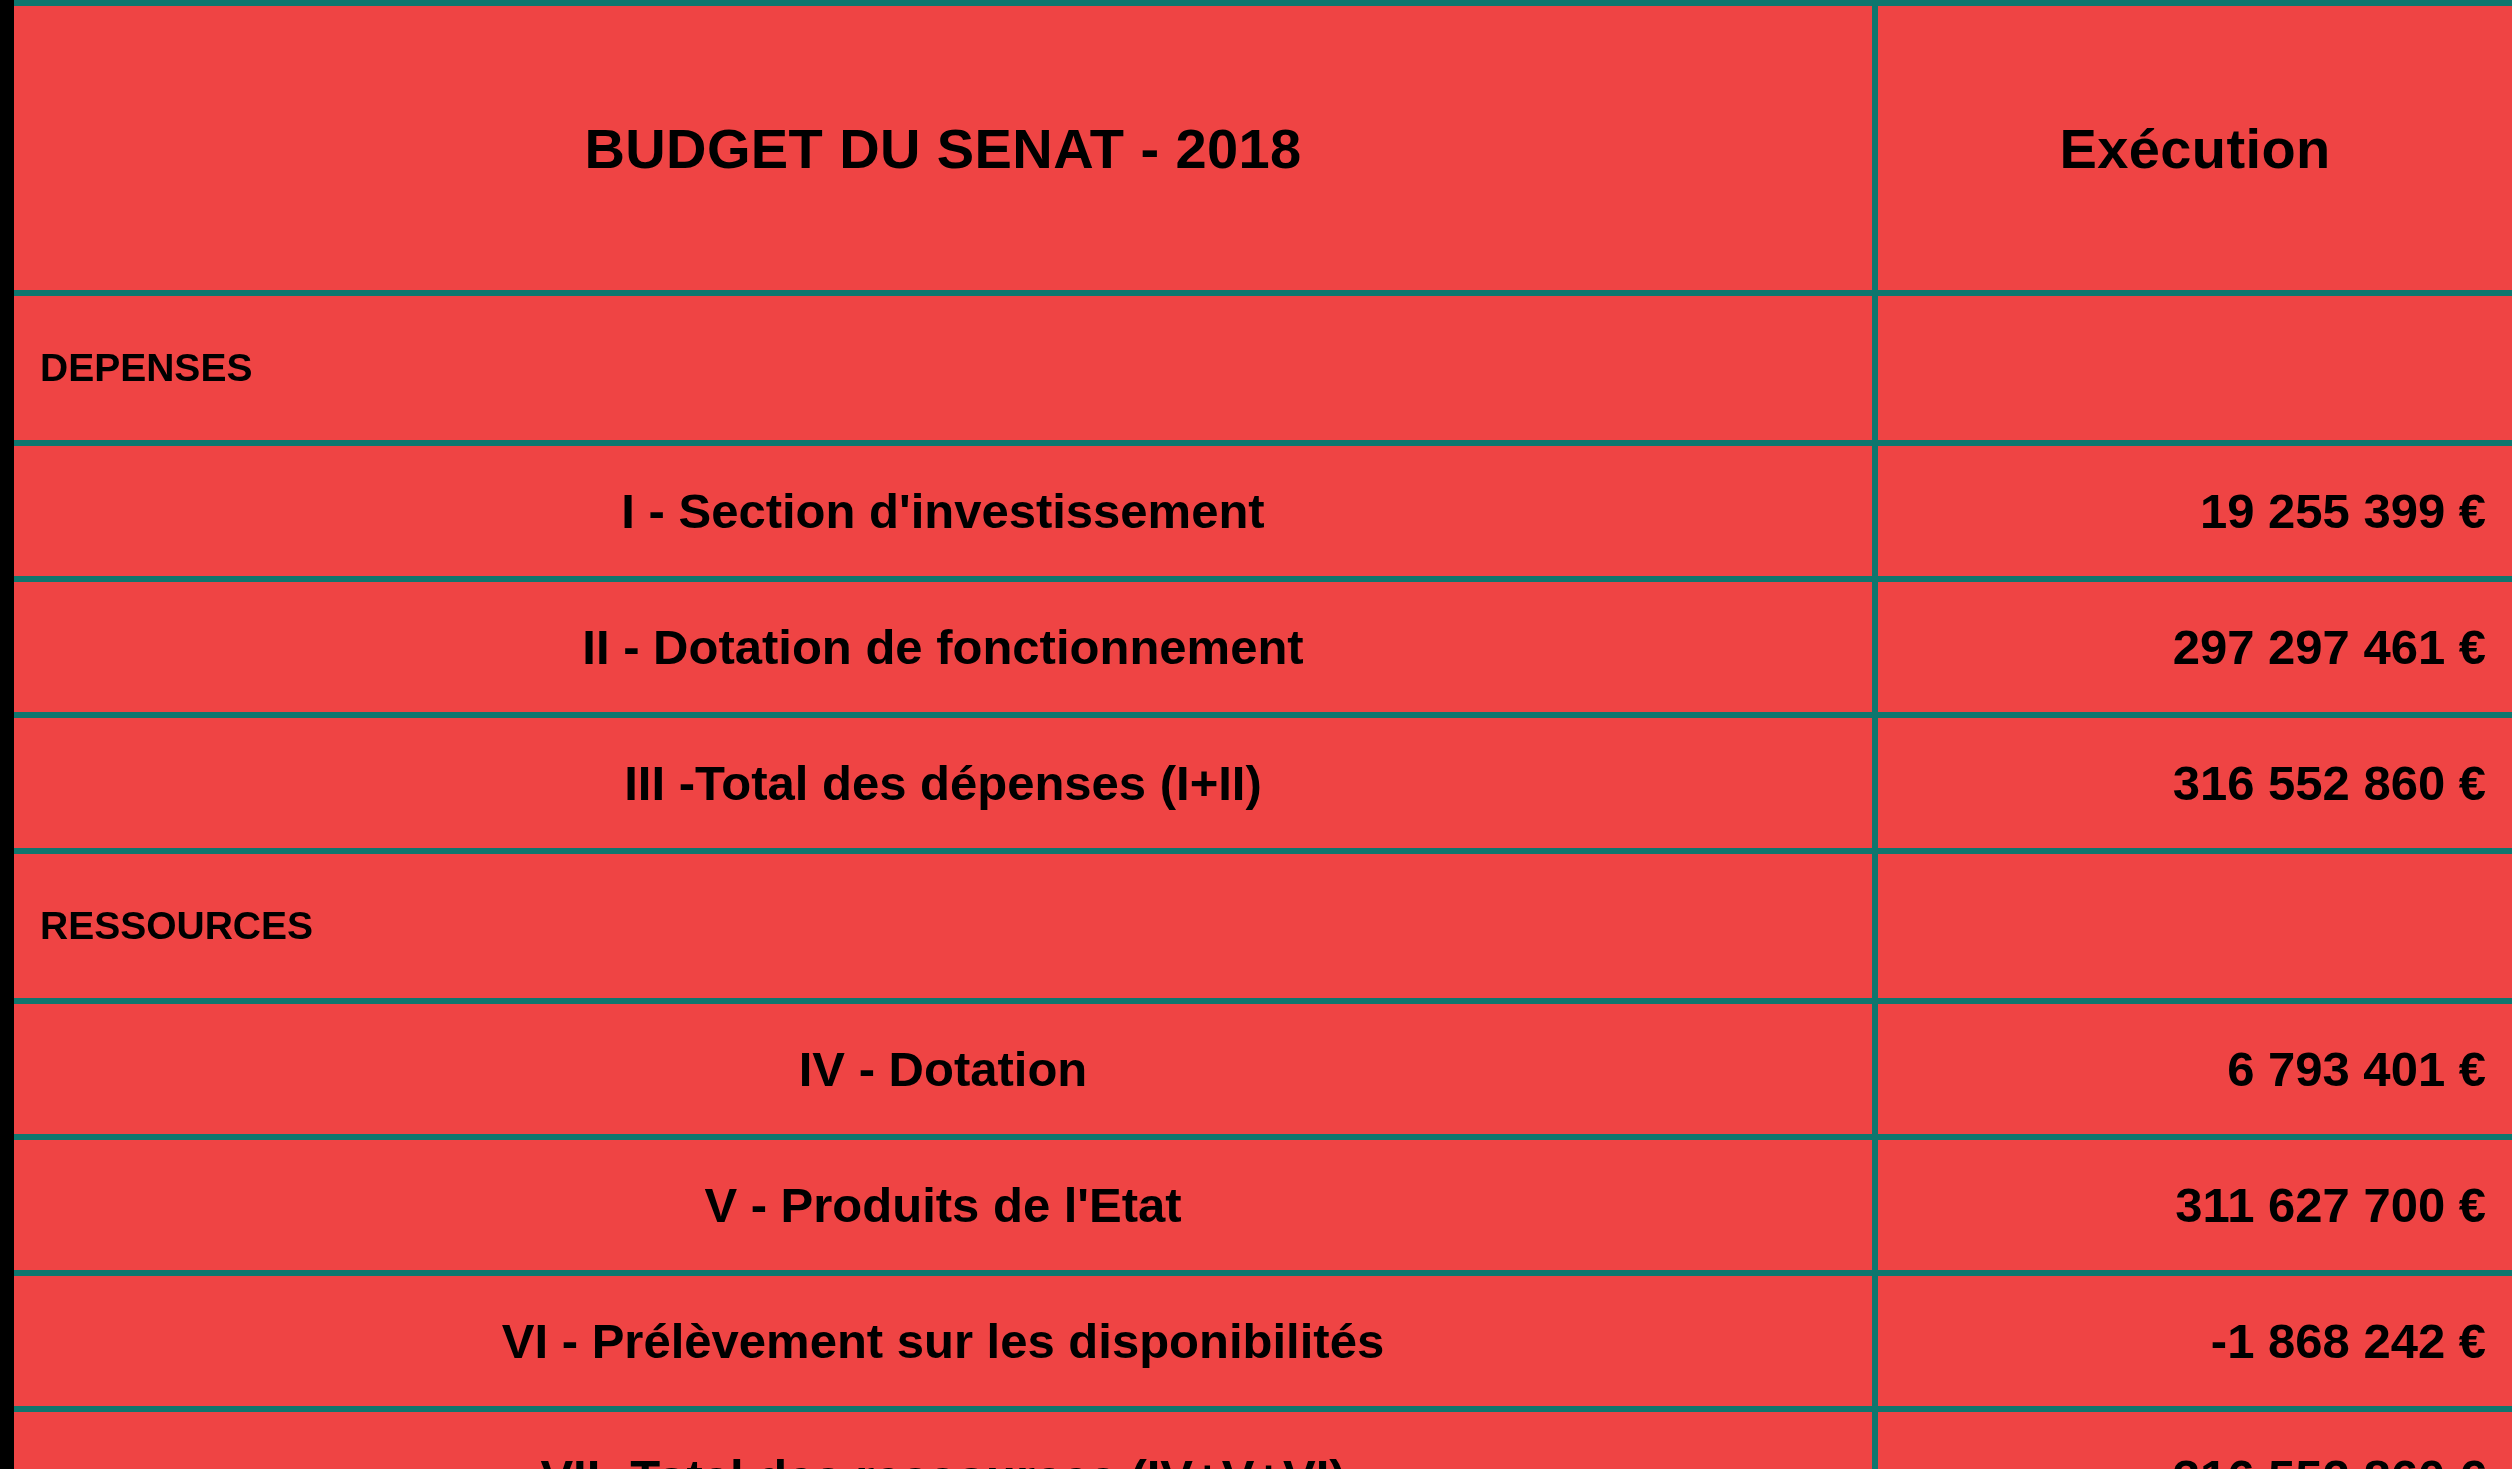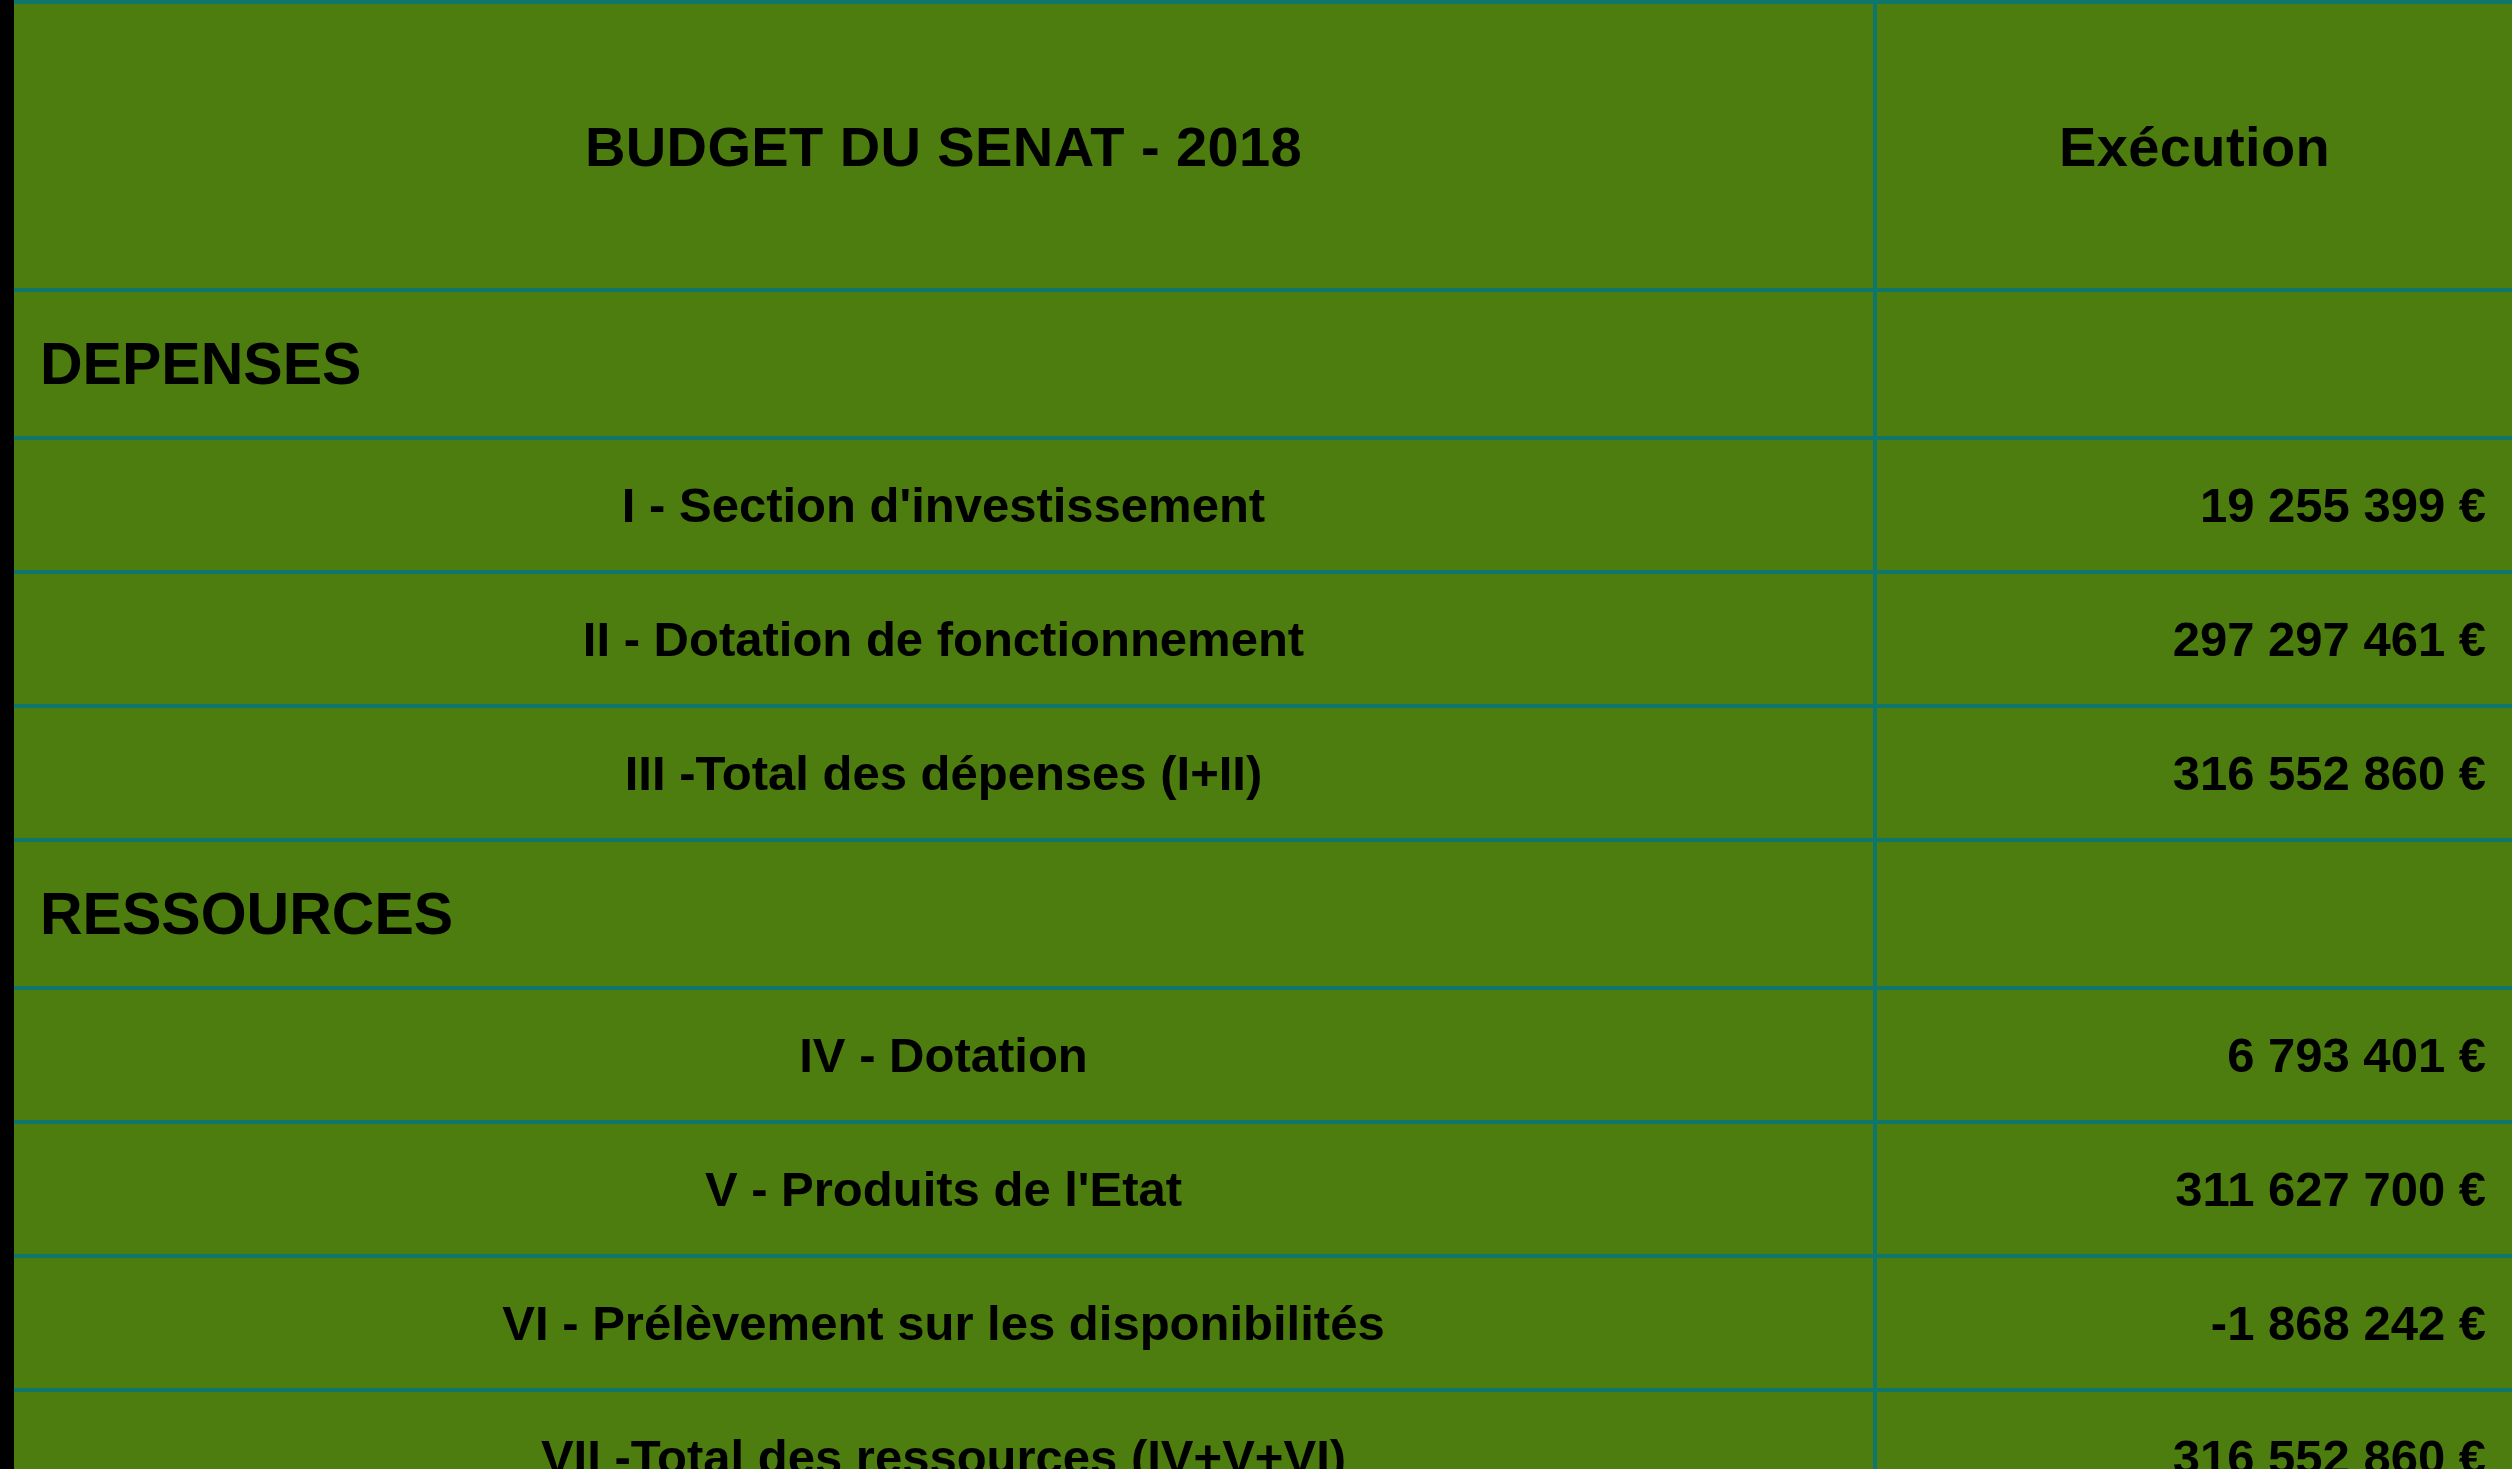"BUDGET DU SENAT - 2018" table.budget td { background: #4d7c0f -> #ef4444; border: 4px solid #0f766e -> 6px solid #0f766e }
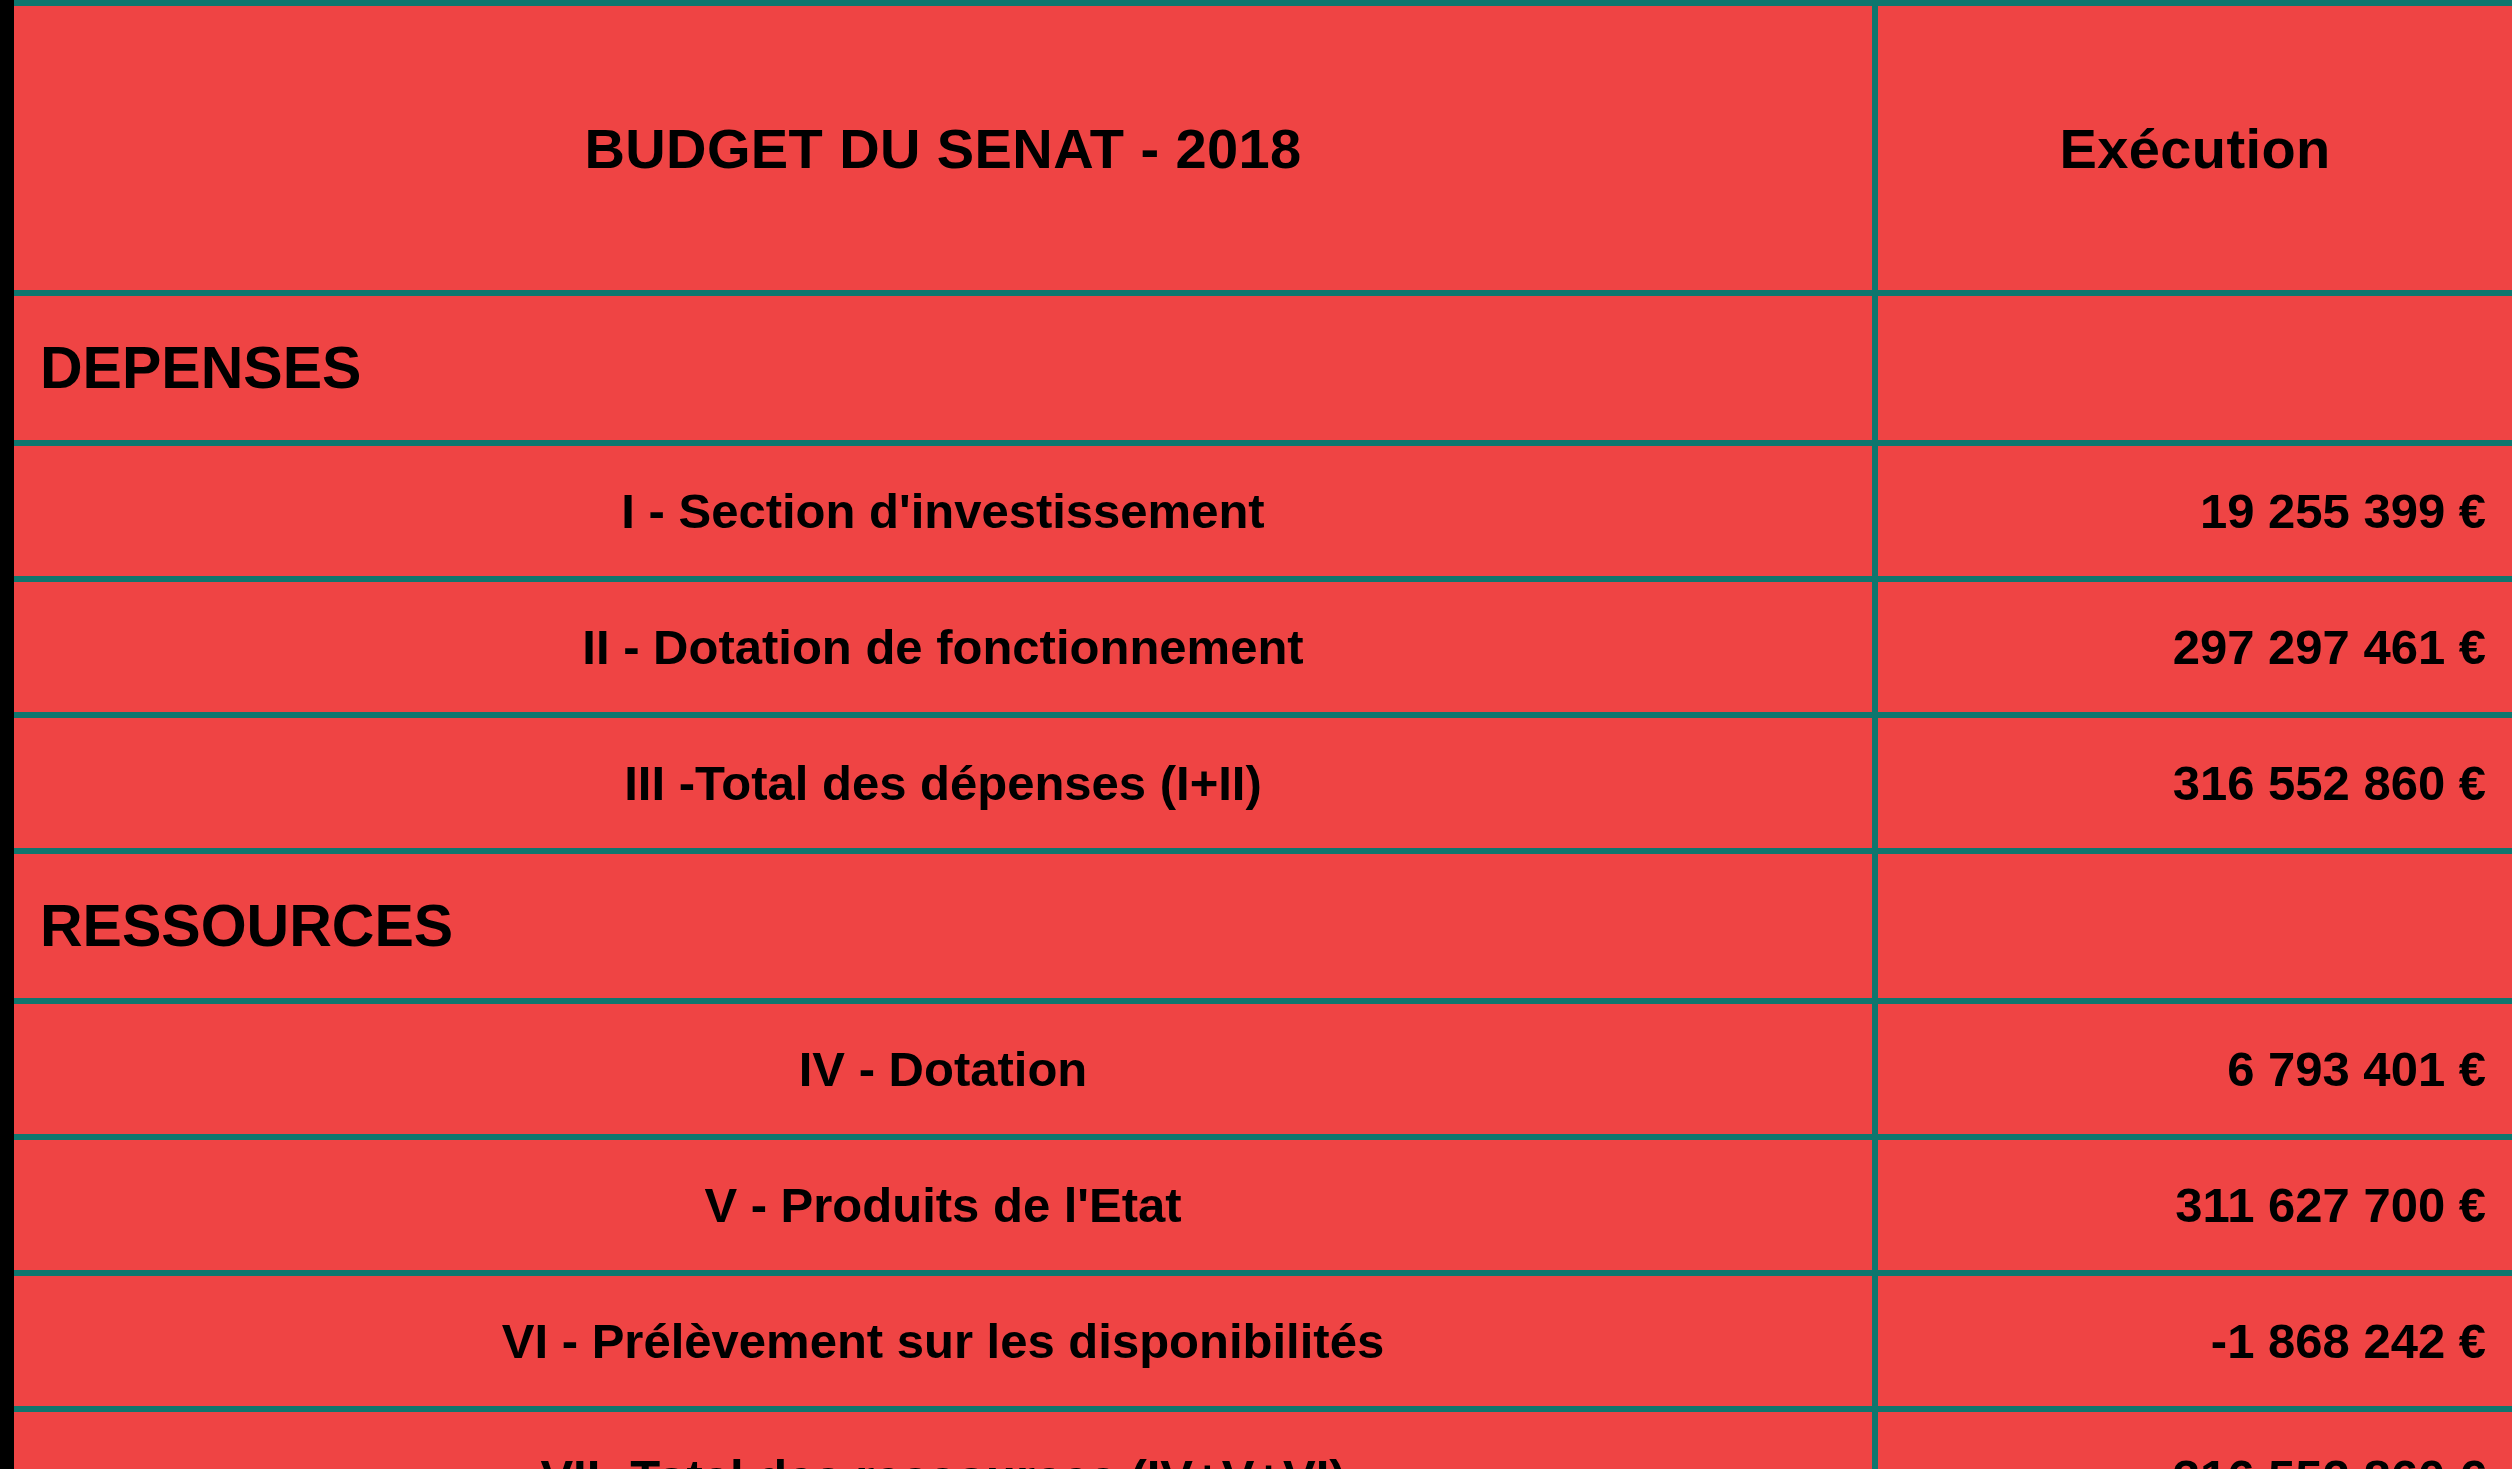"DEPENSES" .section-label { font-size: 59px -> 39px }
